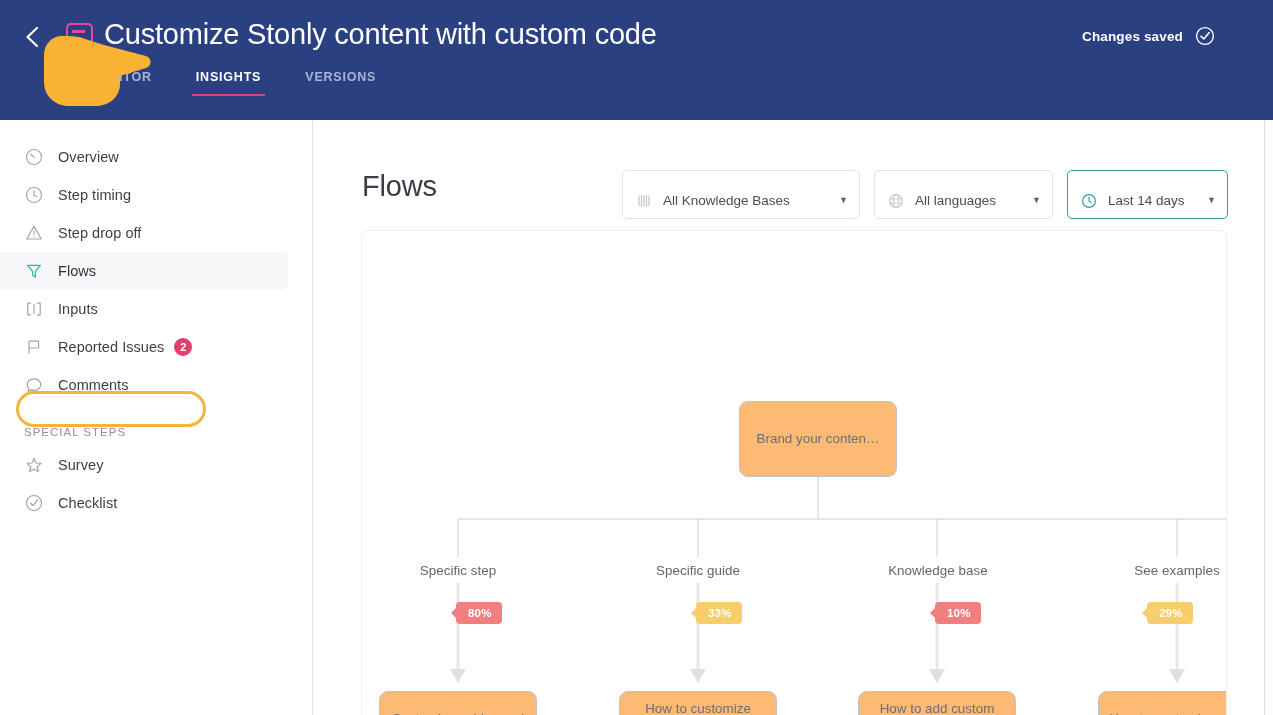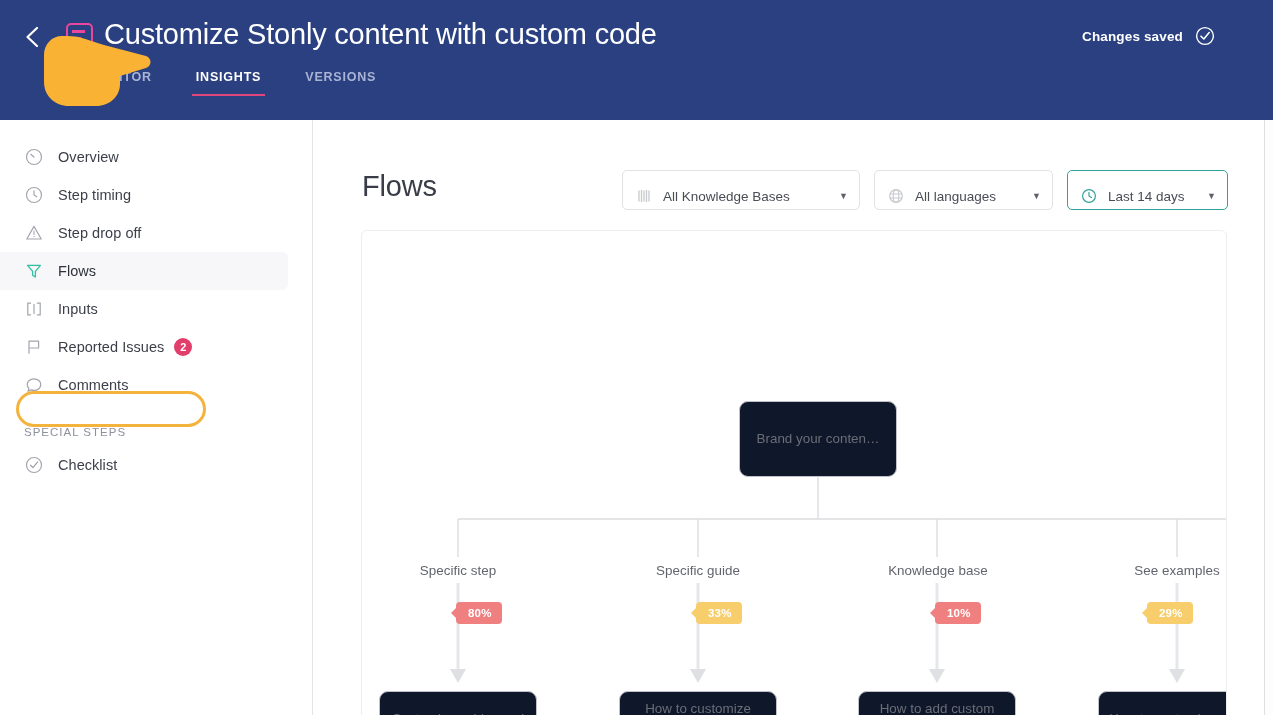"All Knowledge Bases" .filter { height: 40px -> 49px }
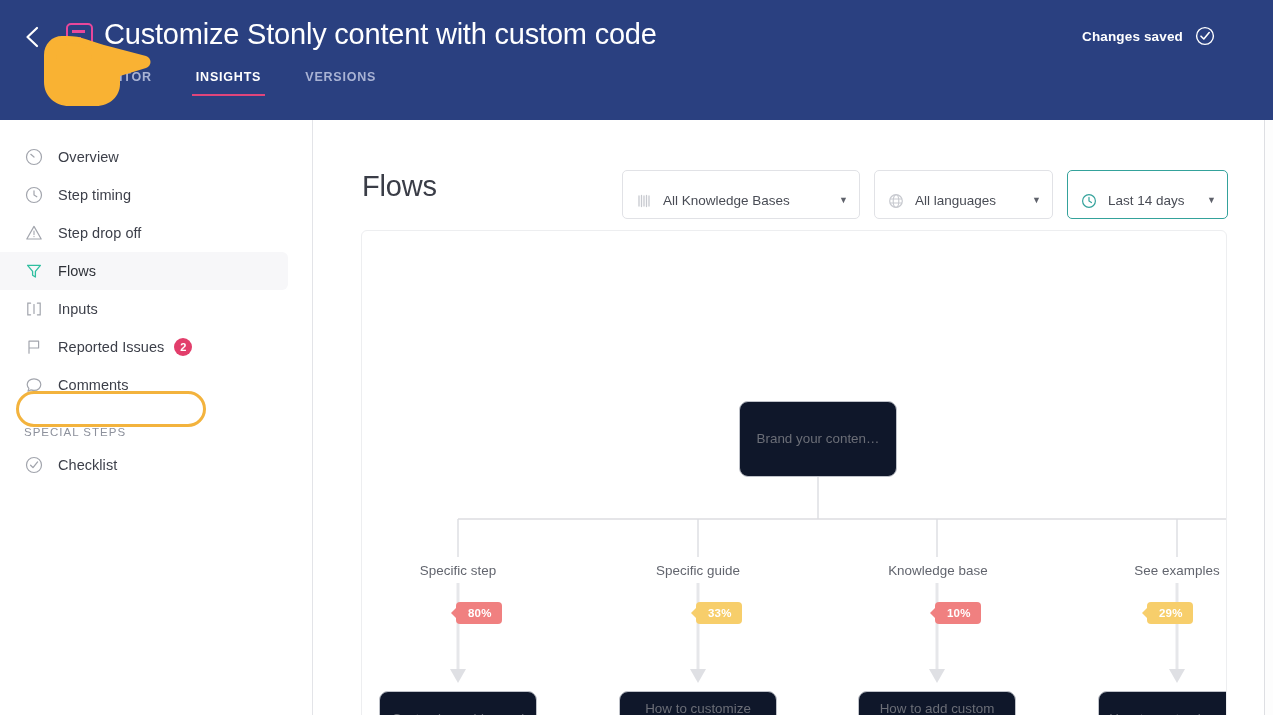"Brand your conten…" .node { background: #0f172a -> #fdba74 }
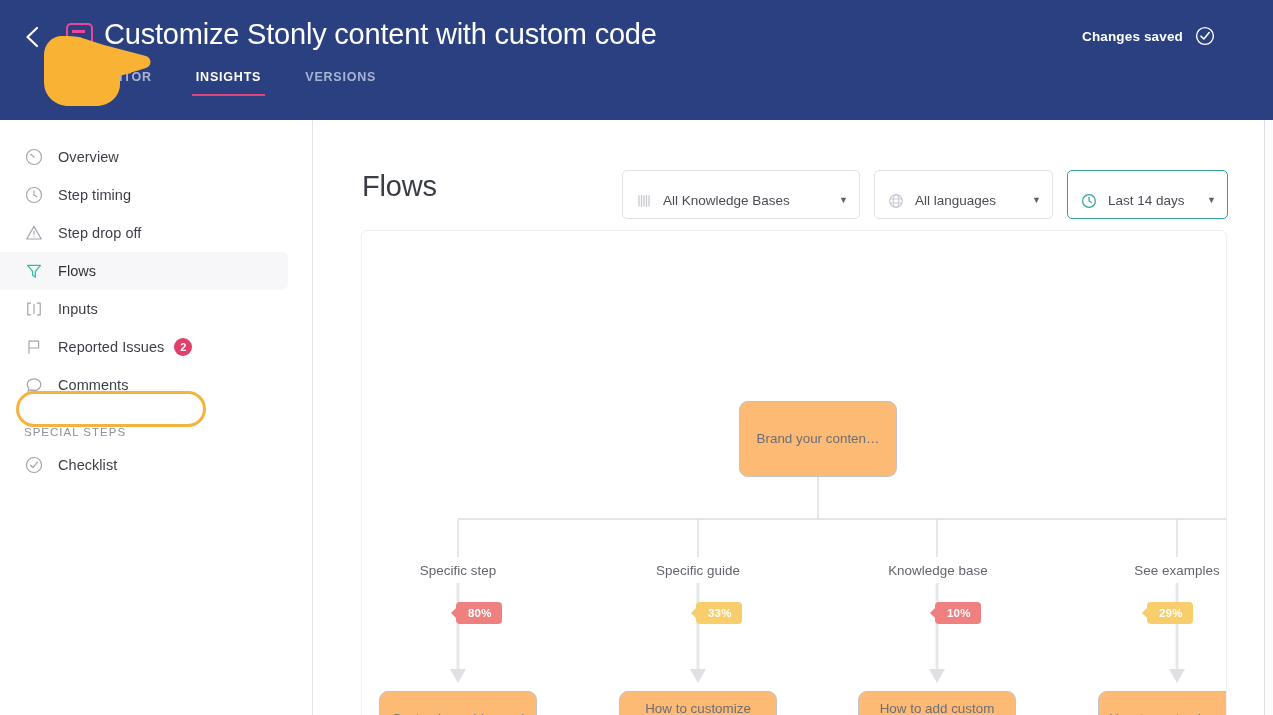"Survey" div.nav-item { html: none -> <div> <span> <svg> <path></path> </svg> </span> <span>Survey</span> </div> }
